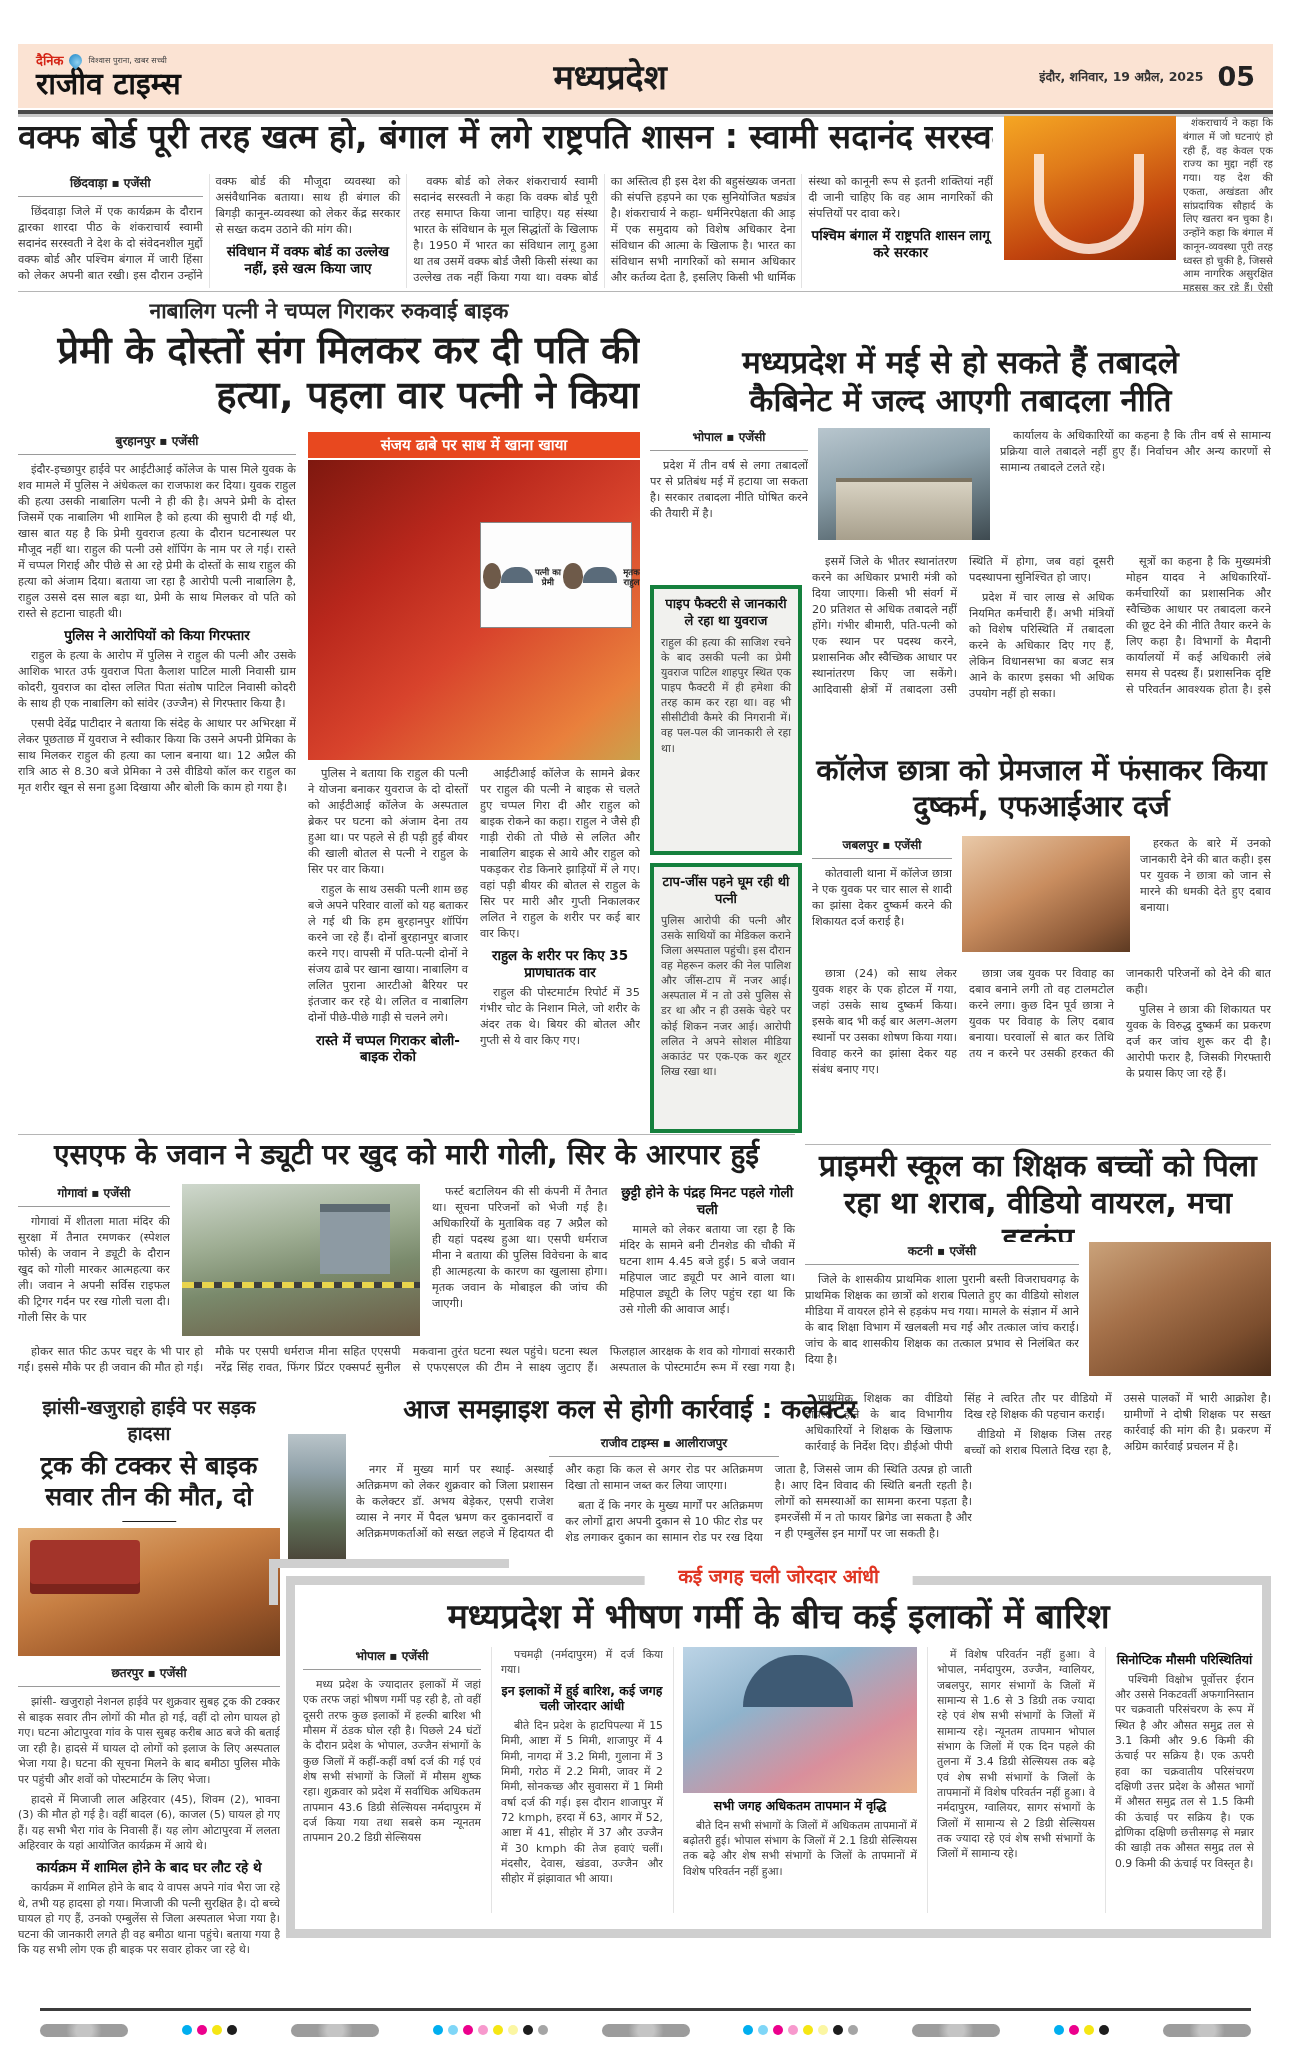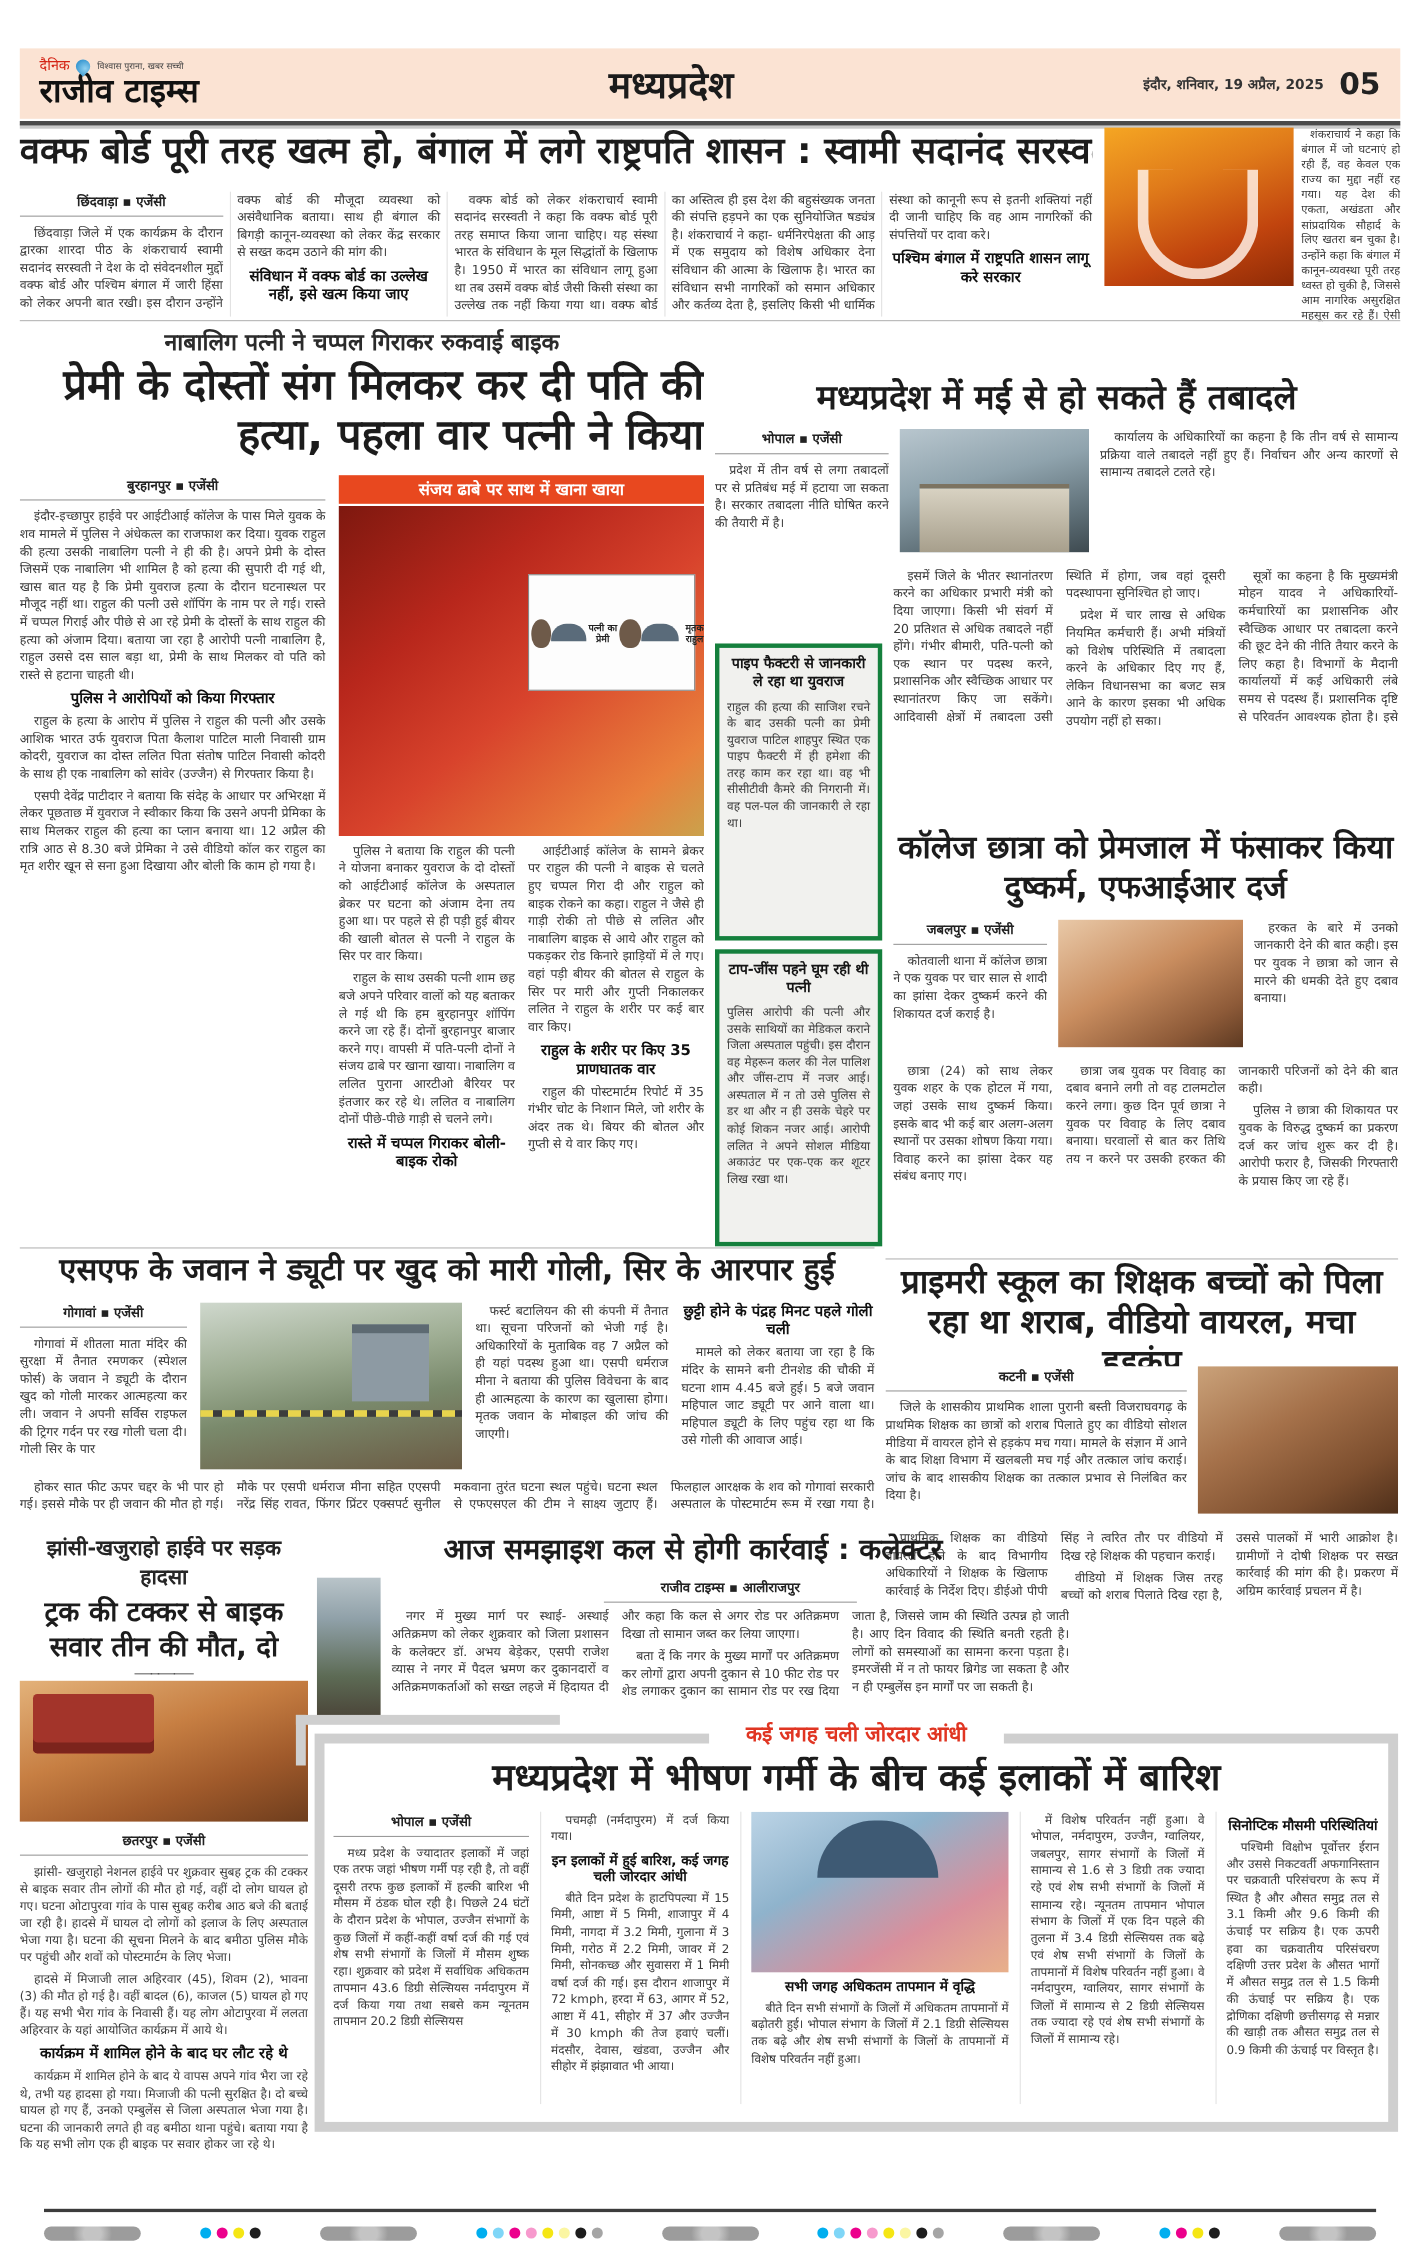"दैनिक" .logo-dainik { font-weight: normal -> bold }
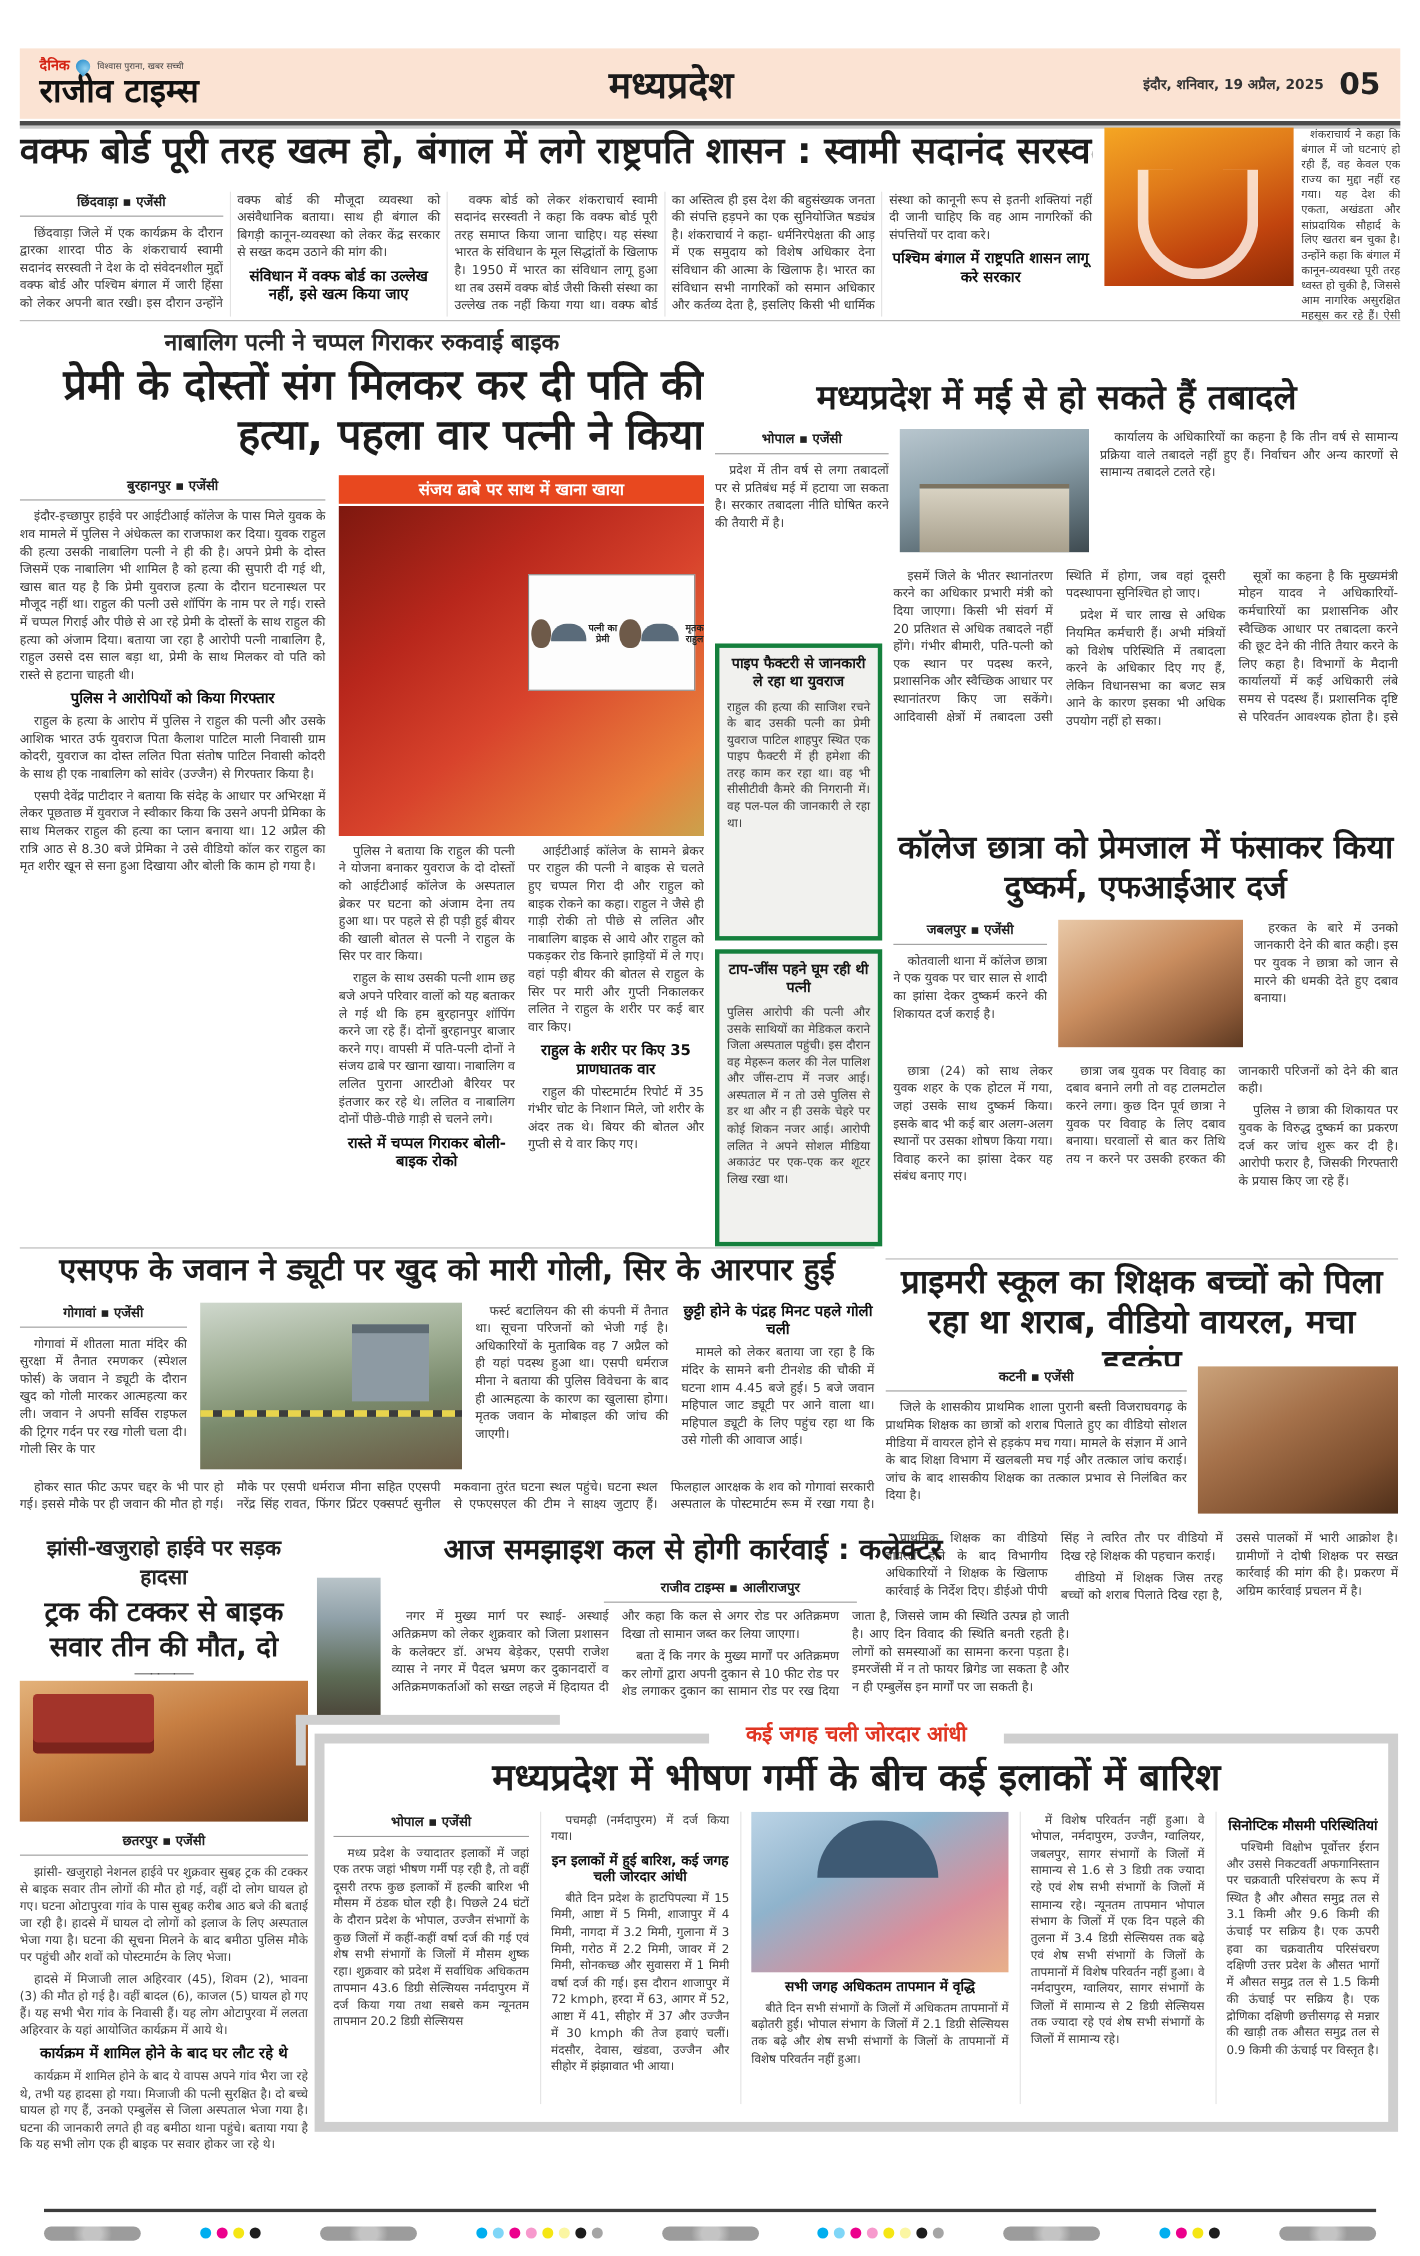"कैबिनेट में जल्द आएगी तबादला" div.headline { html: none -> <div>कैबिनेट में जल्द आएगी तबादला नीति</div> }
